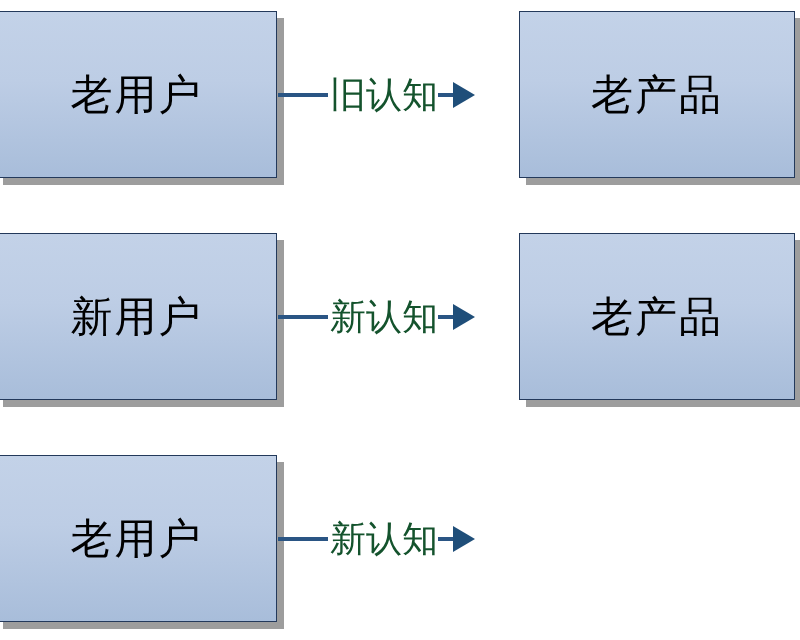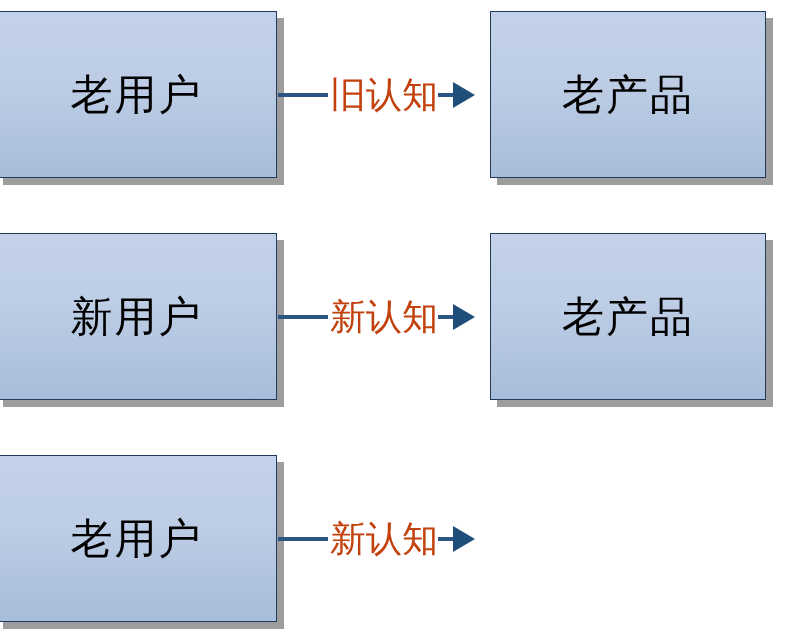"旧认知" .conn-label { color: #c2410c -> #14532d }
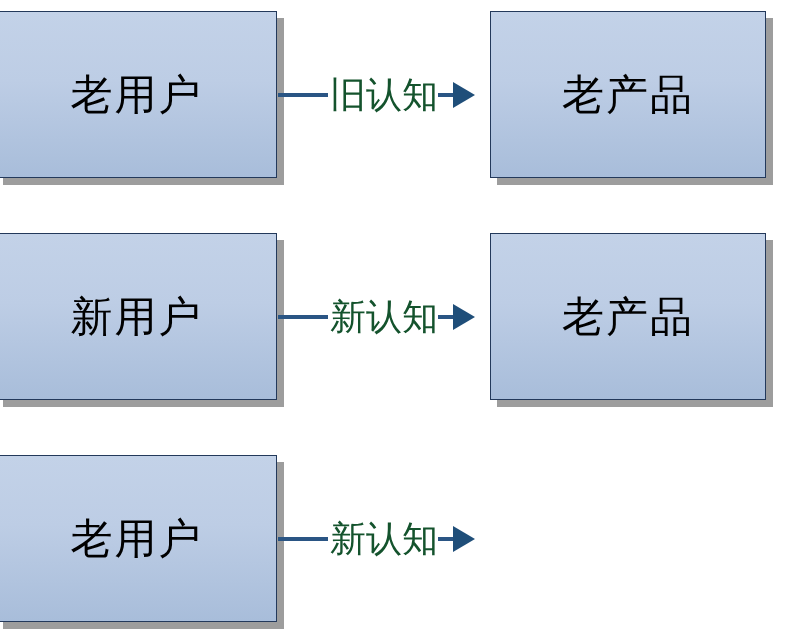"老产品" .node-right { left: 490px -> 519px }
